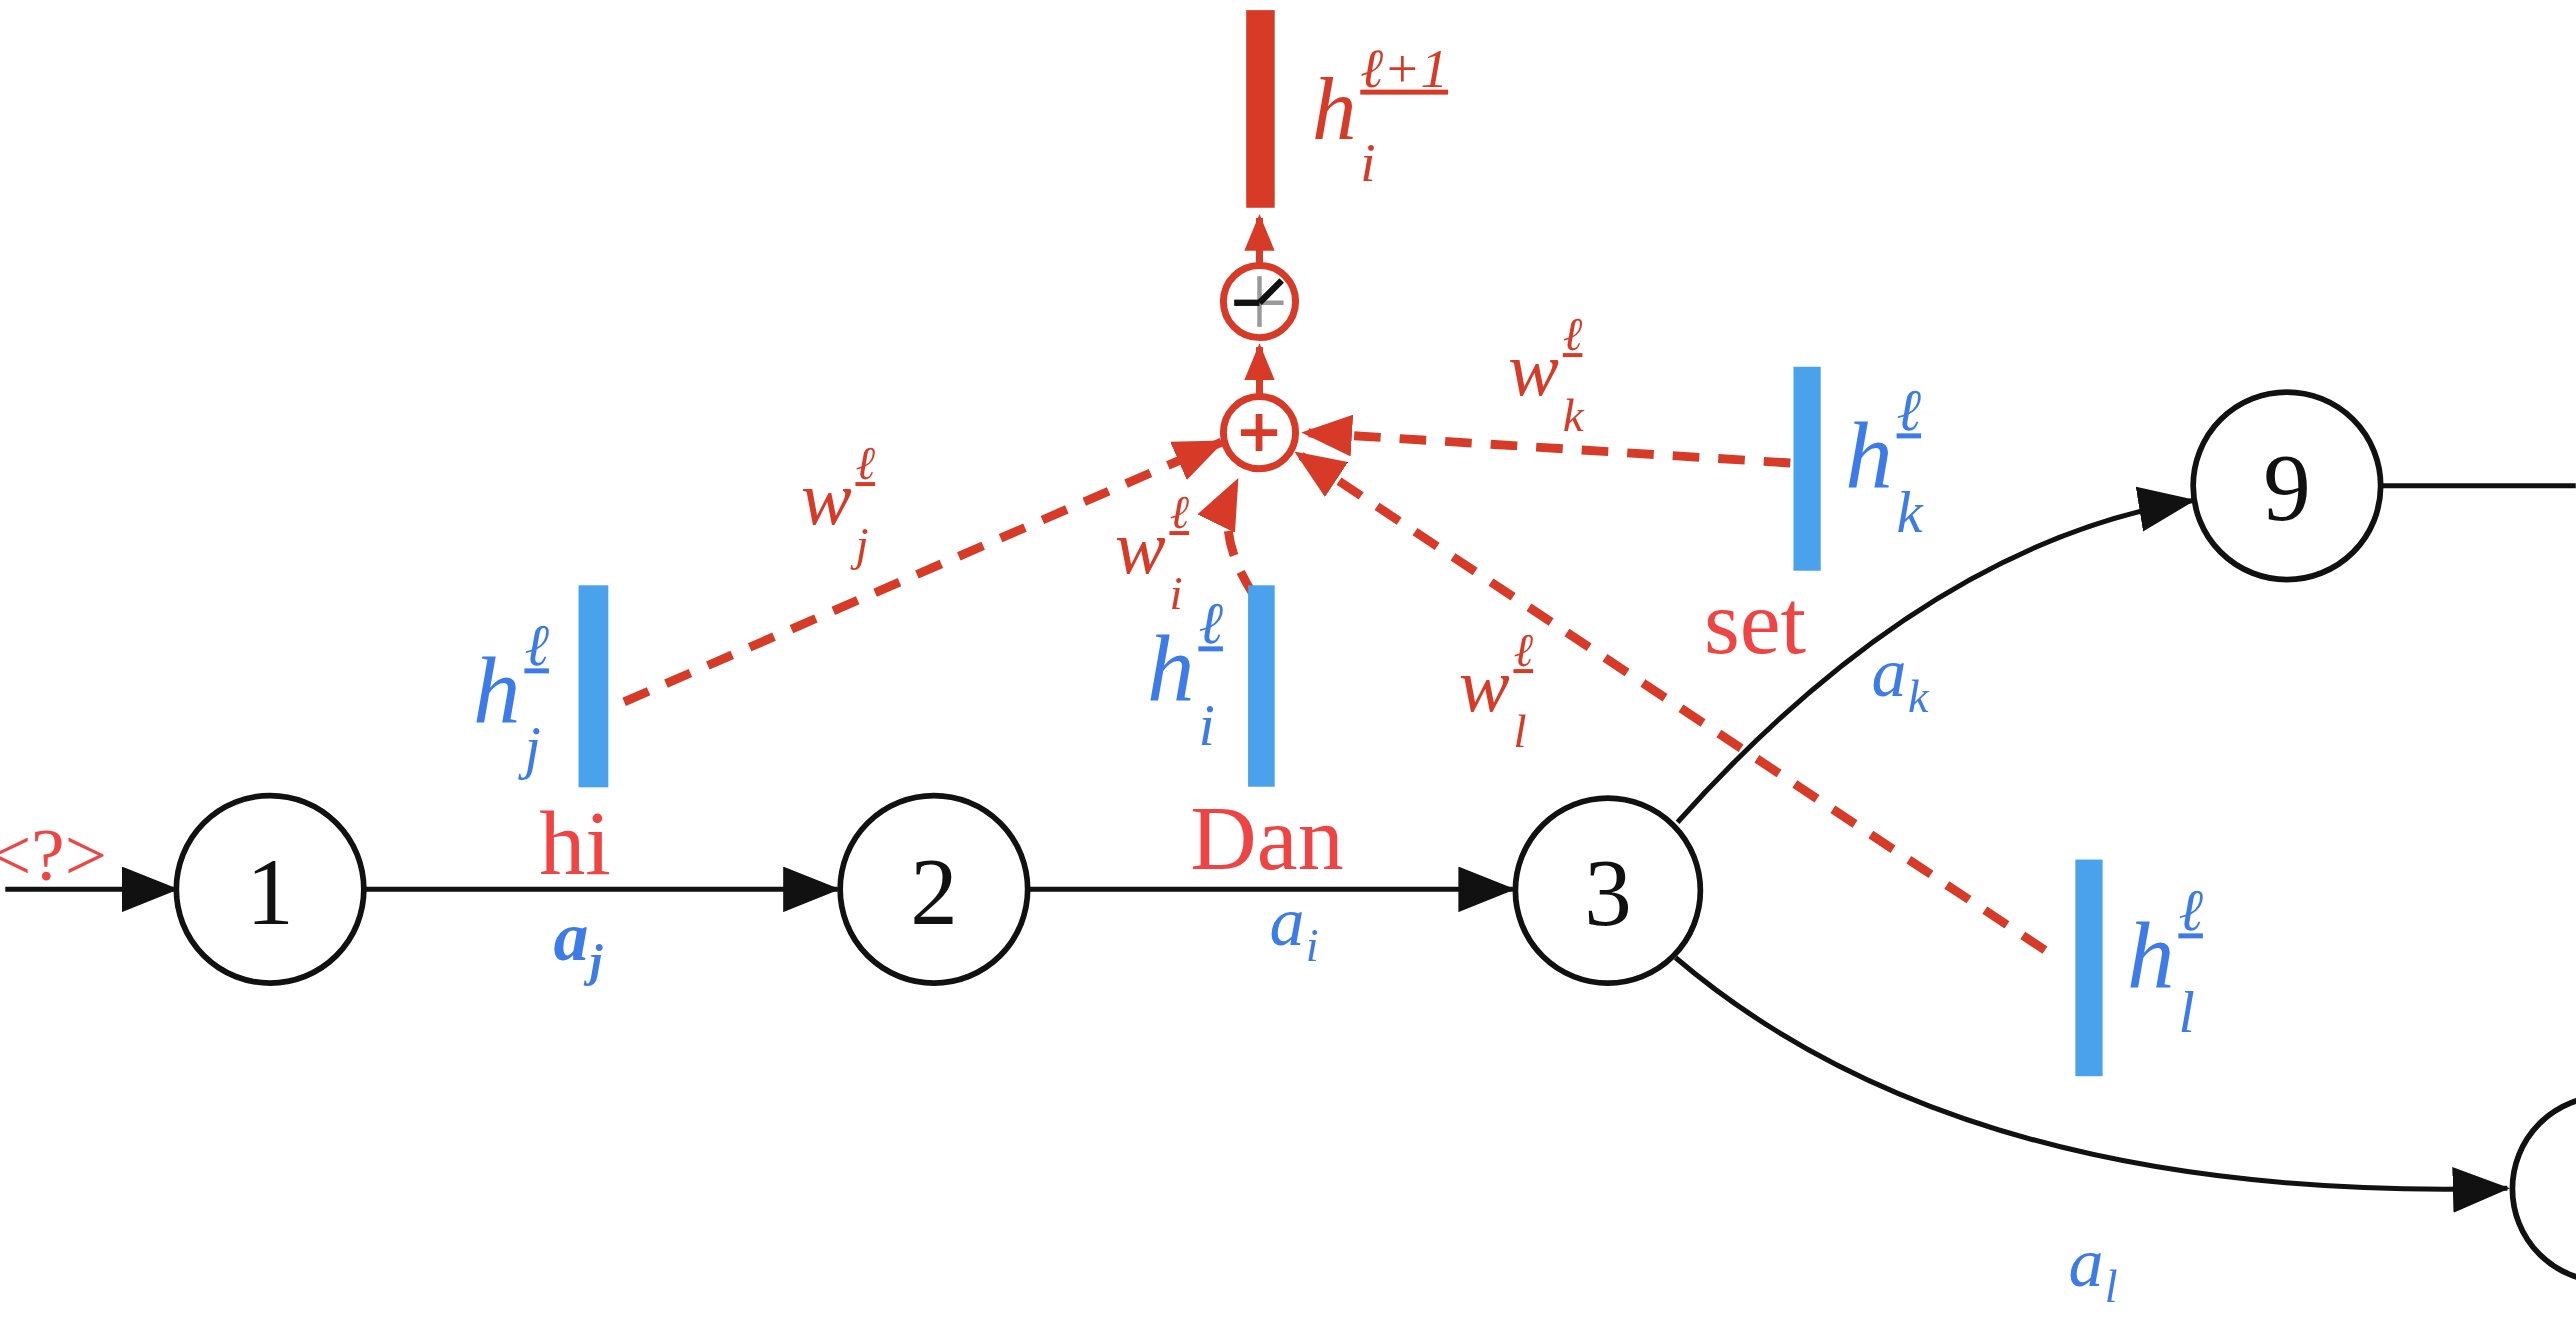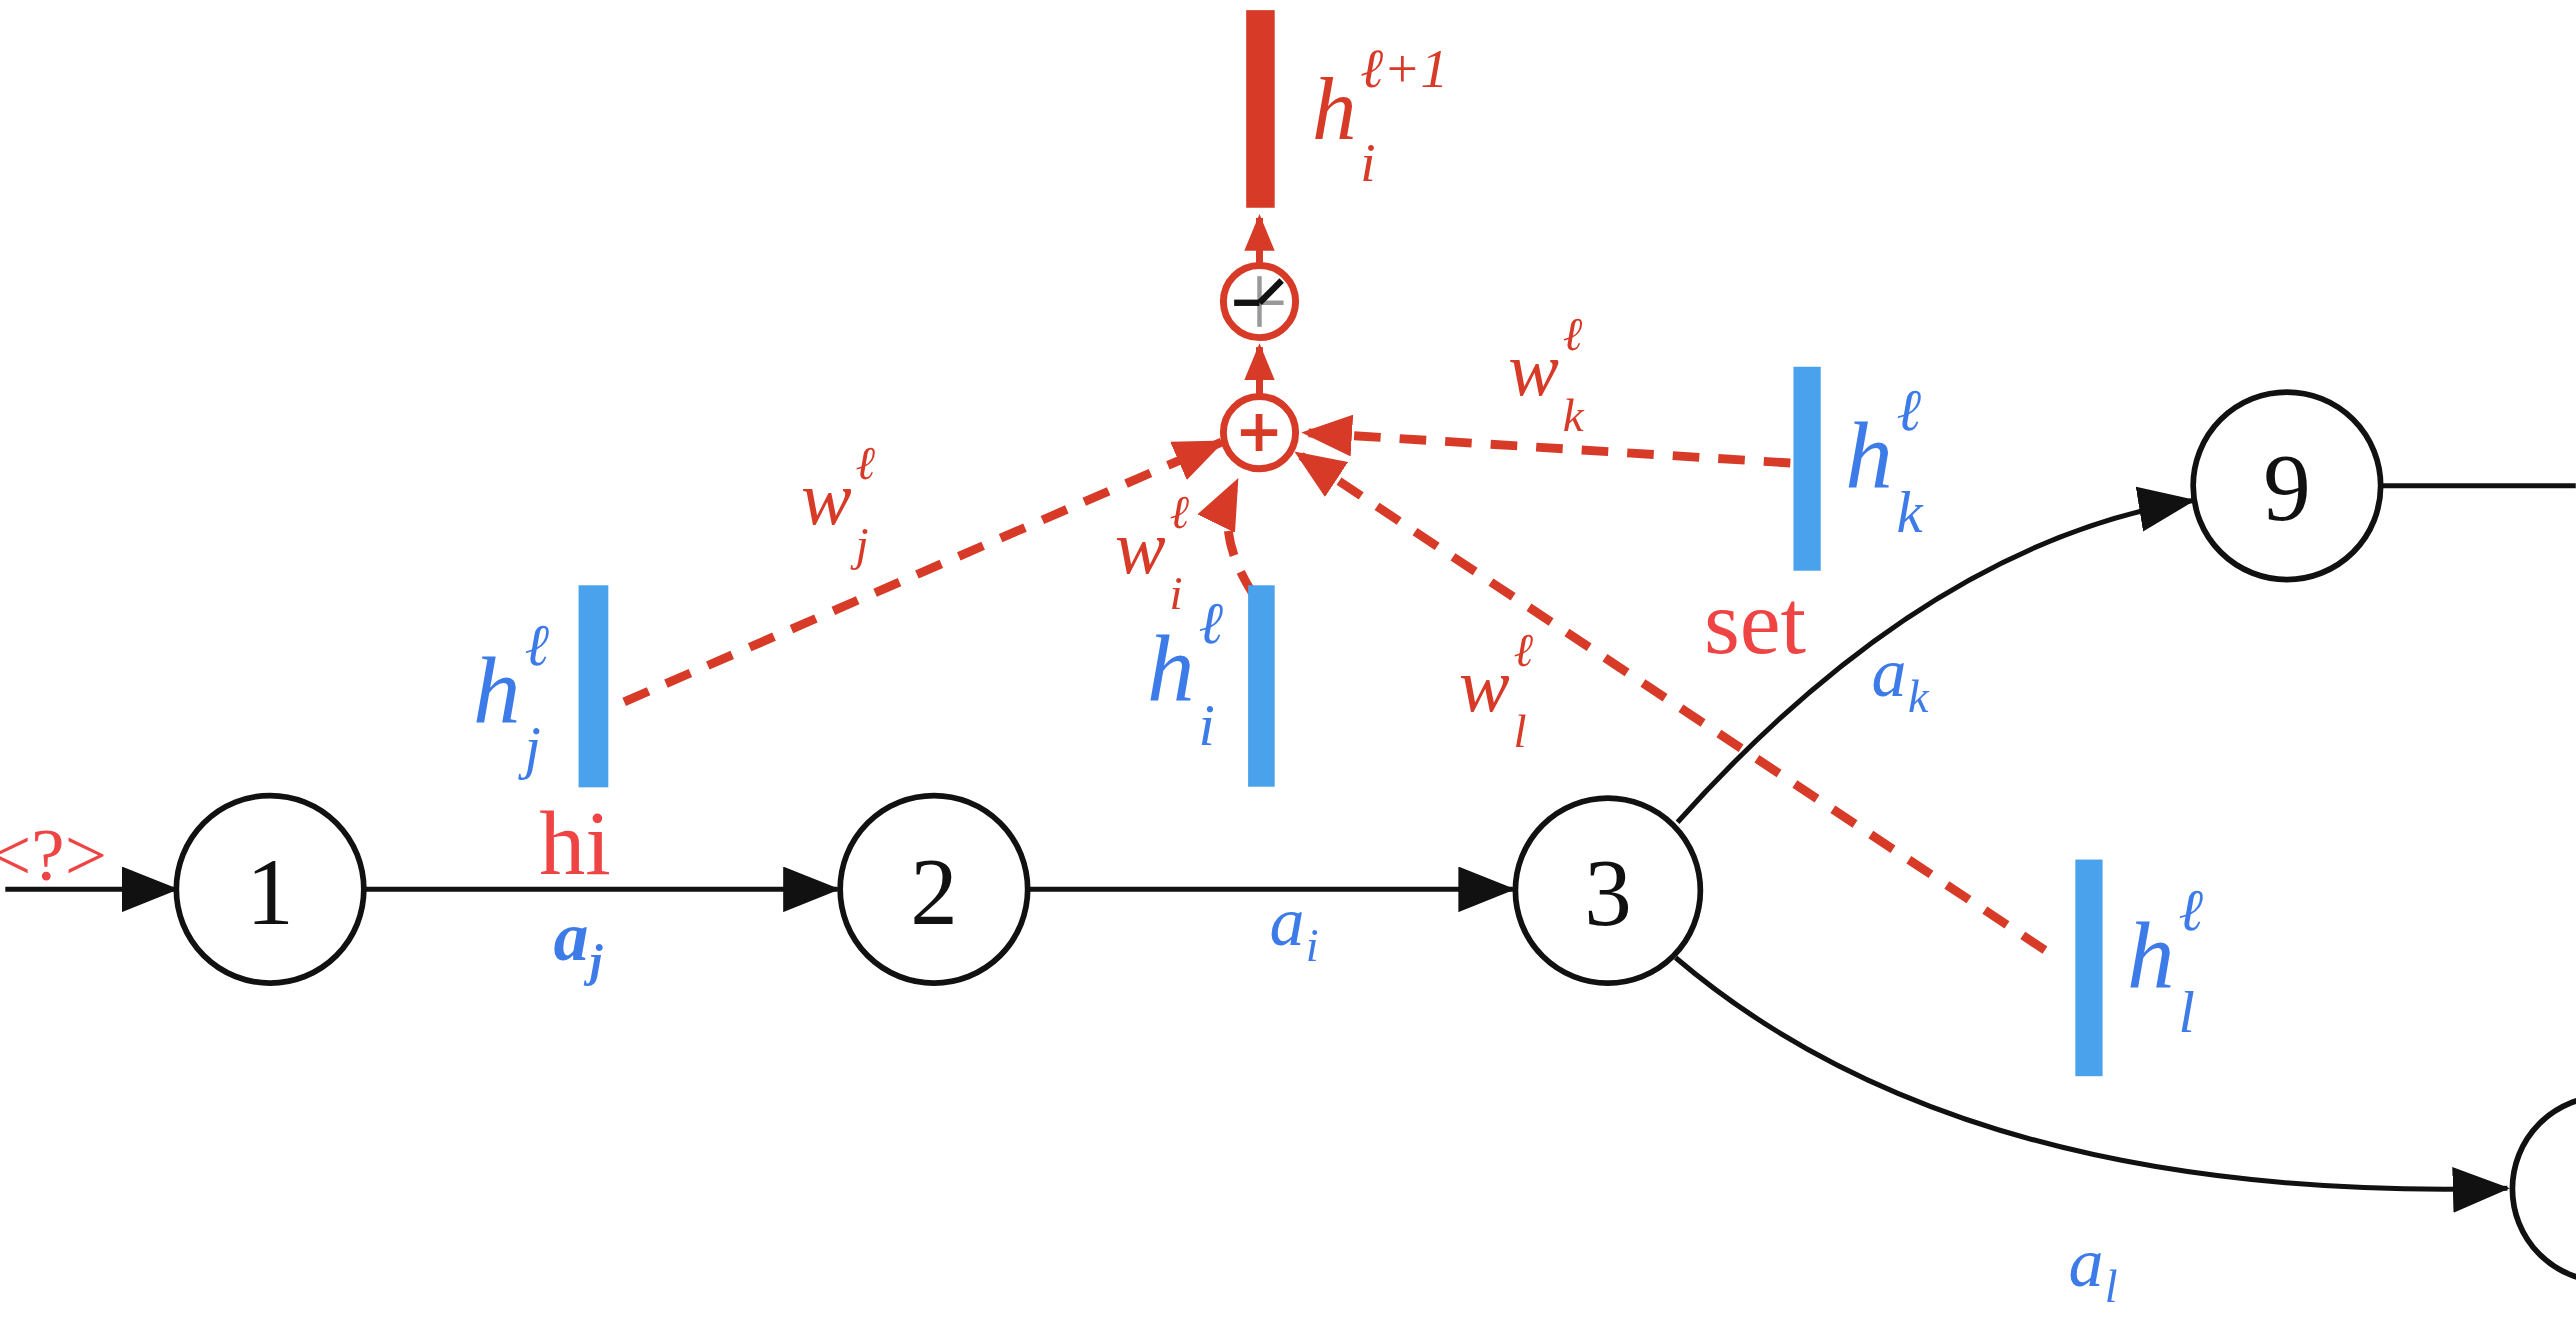"ℓ+1" .ss .sup { text-decoration: none -> underline }
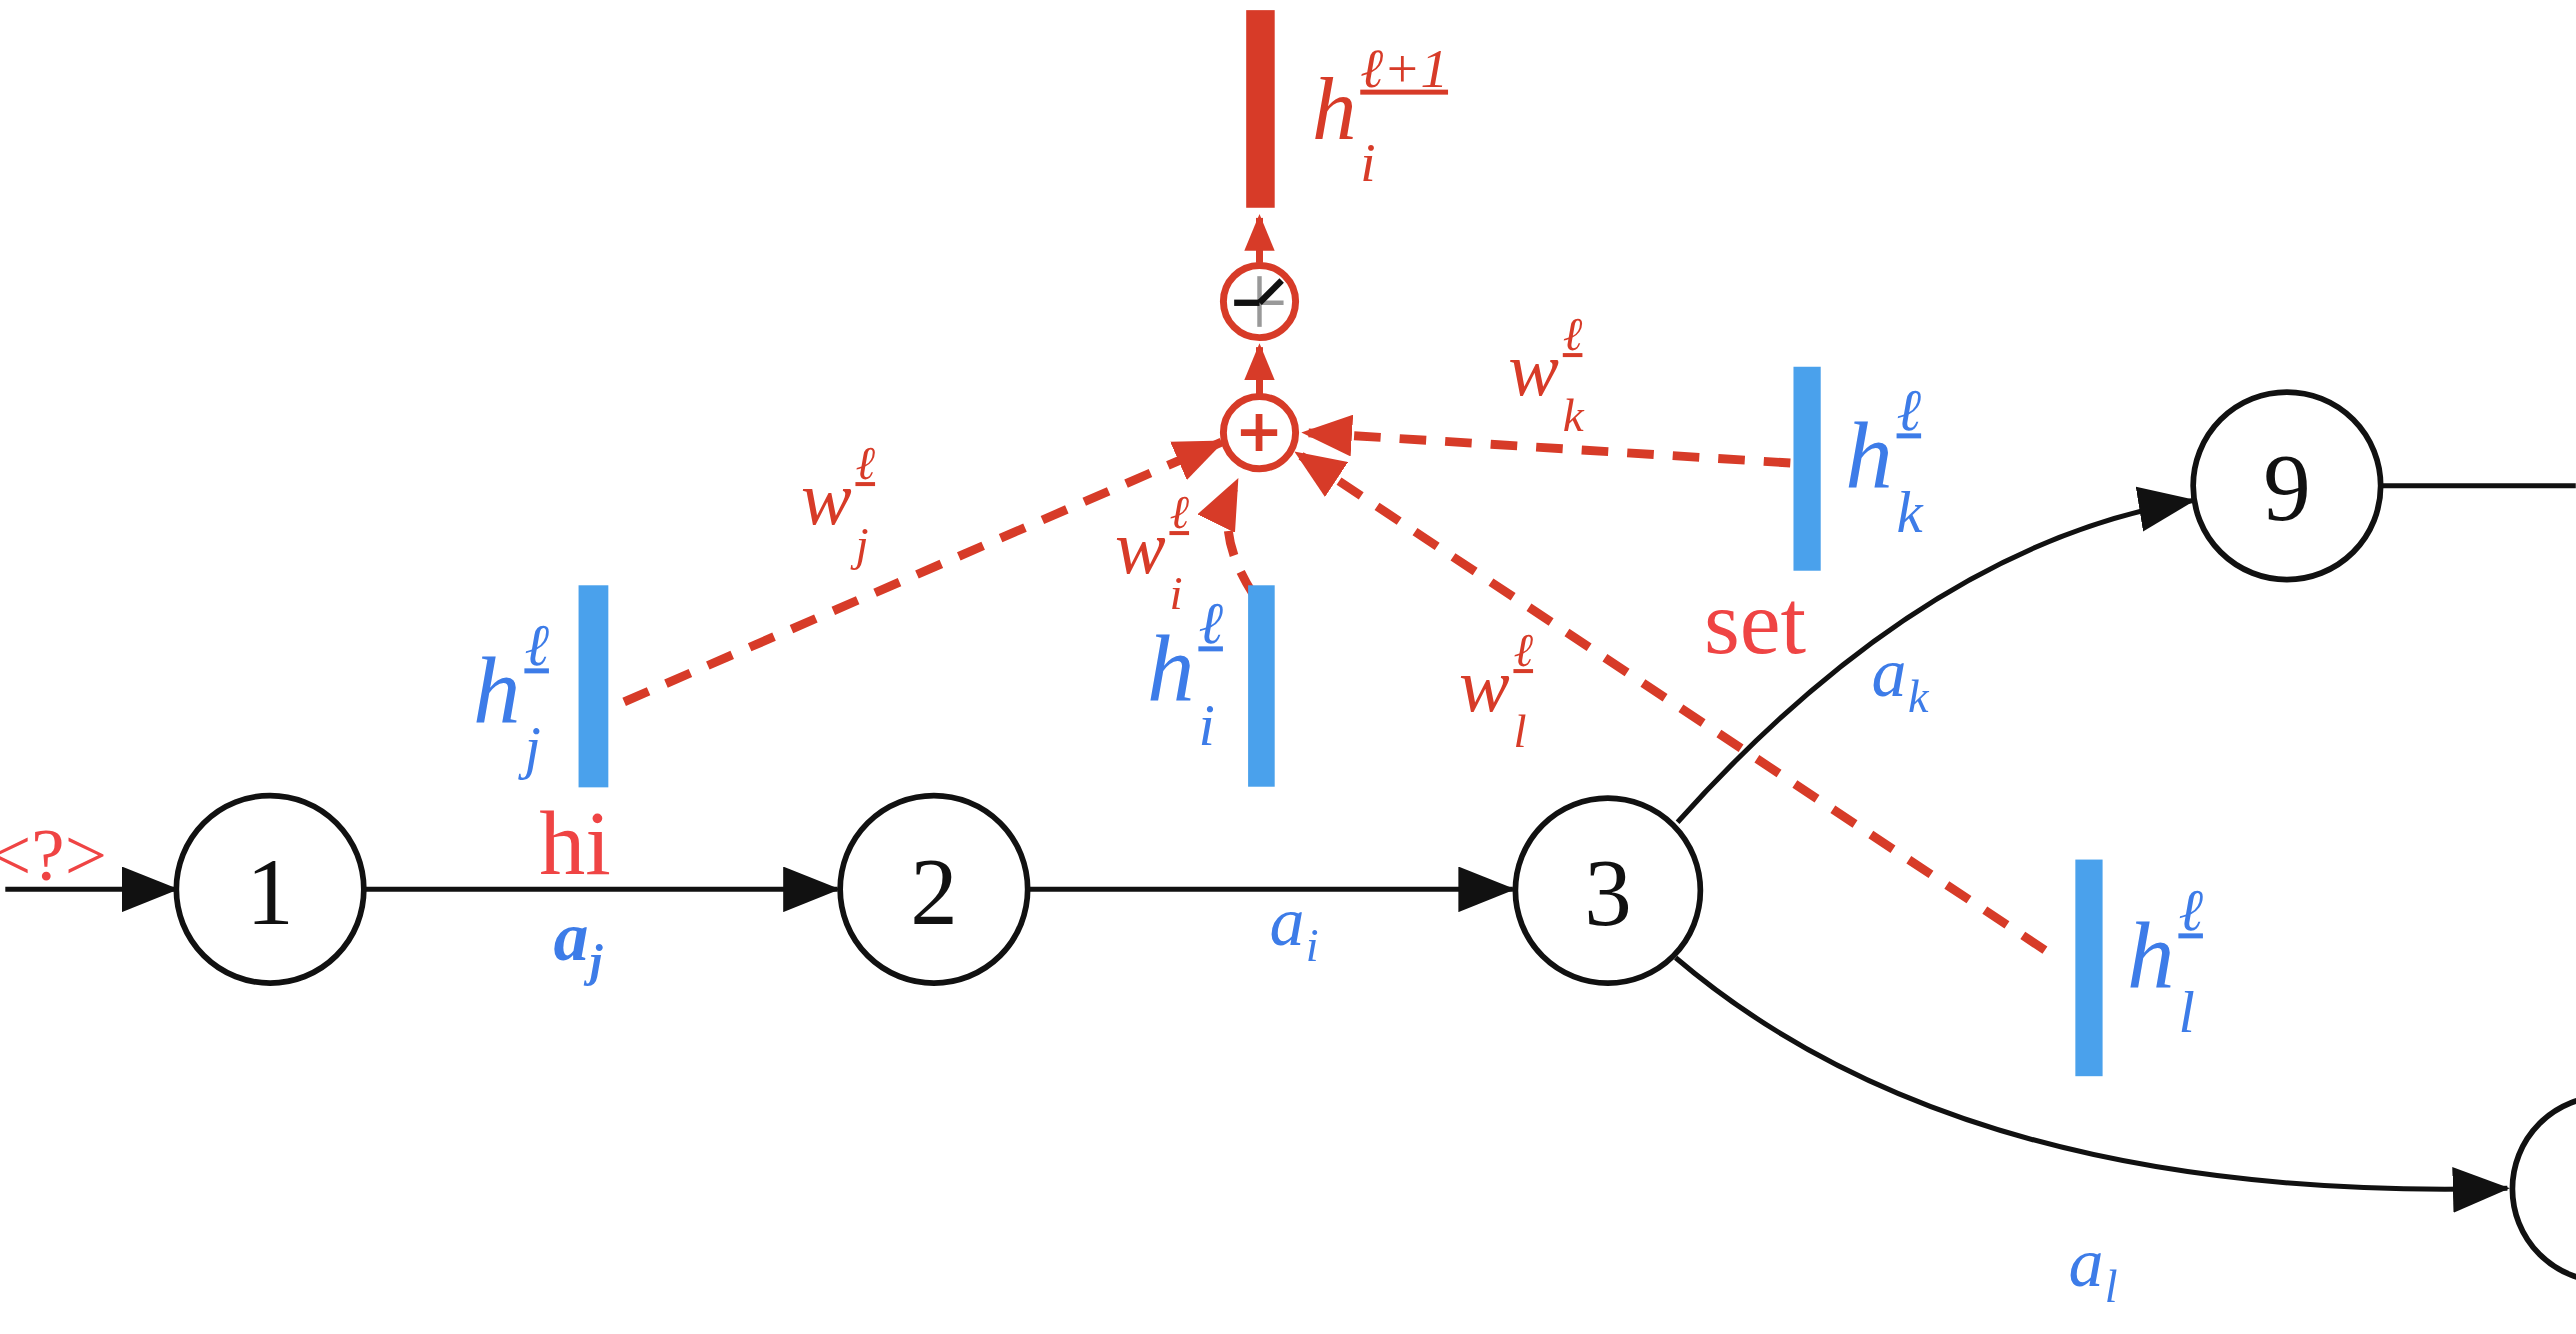"Dan" div.lbl { html: none -> <div>Dan</div> }
